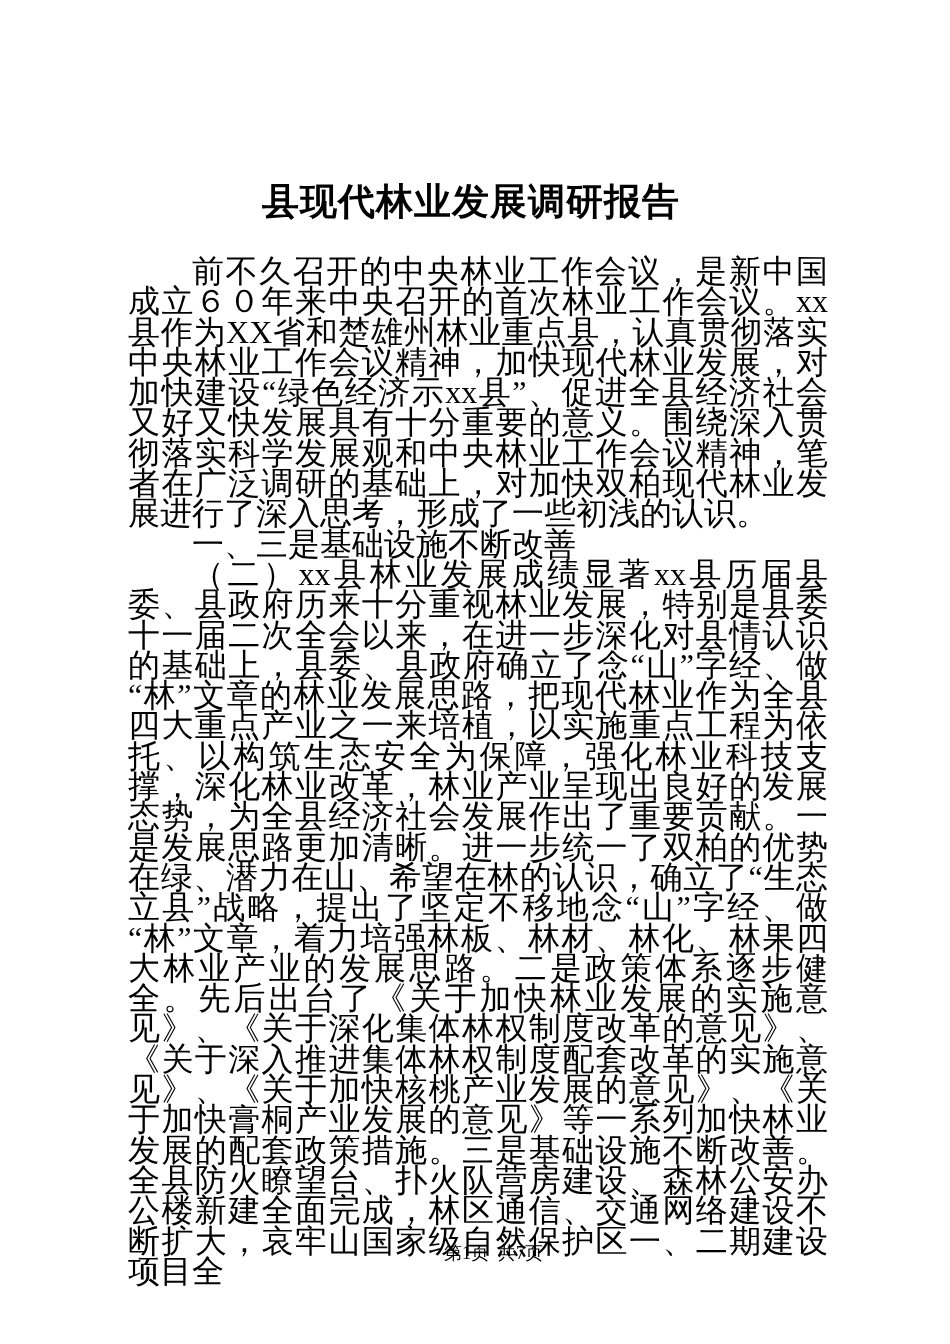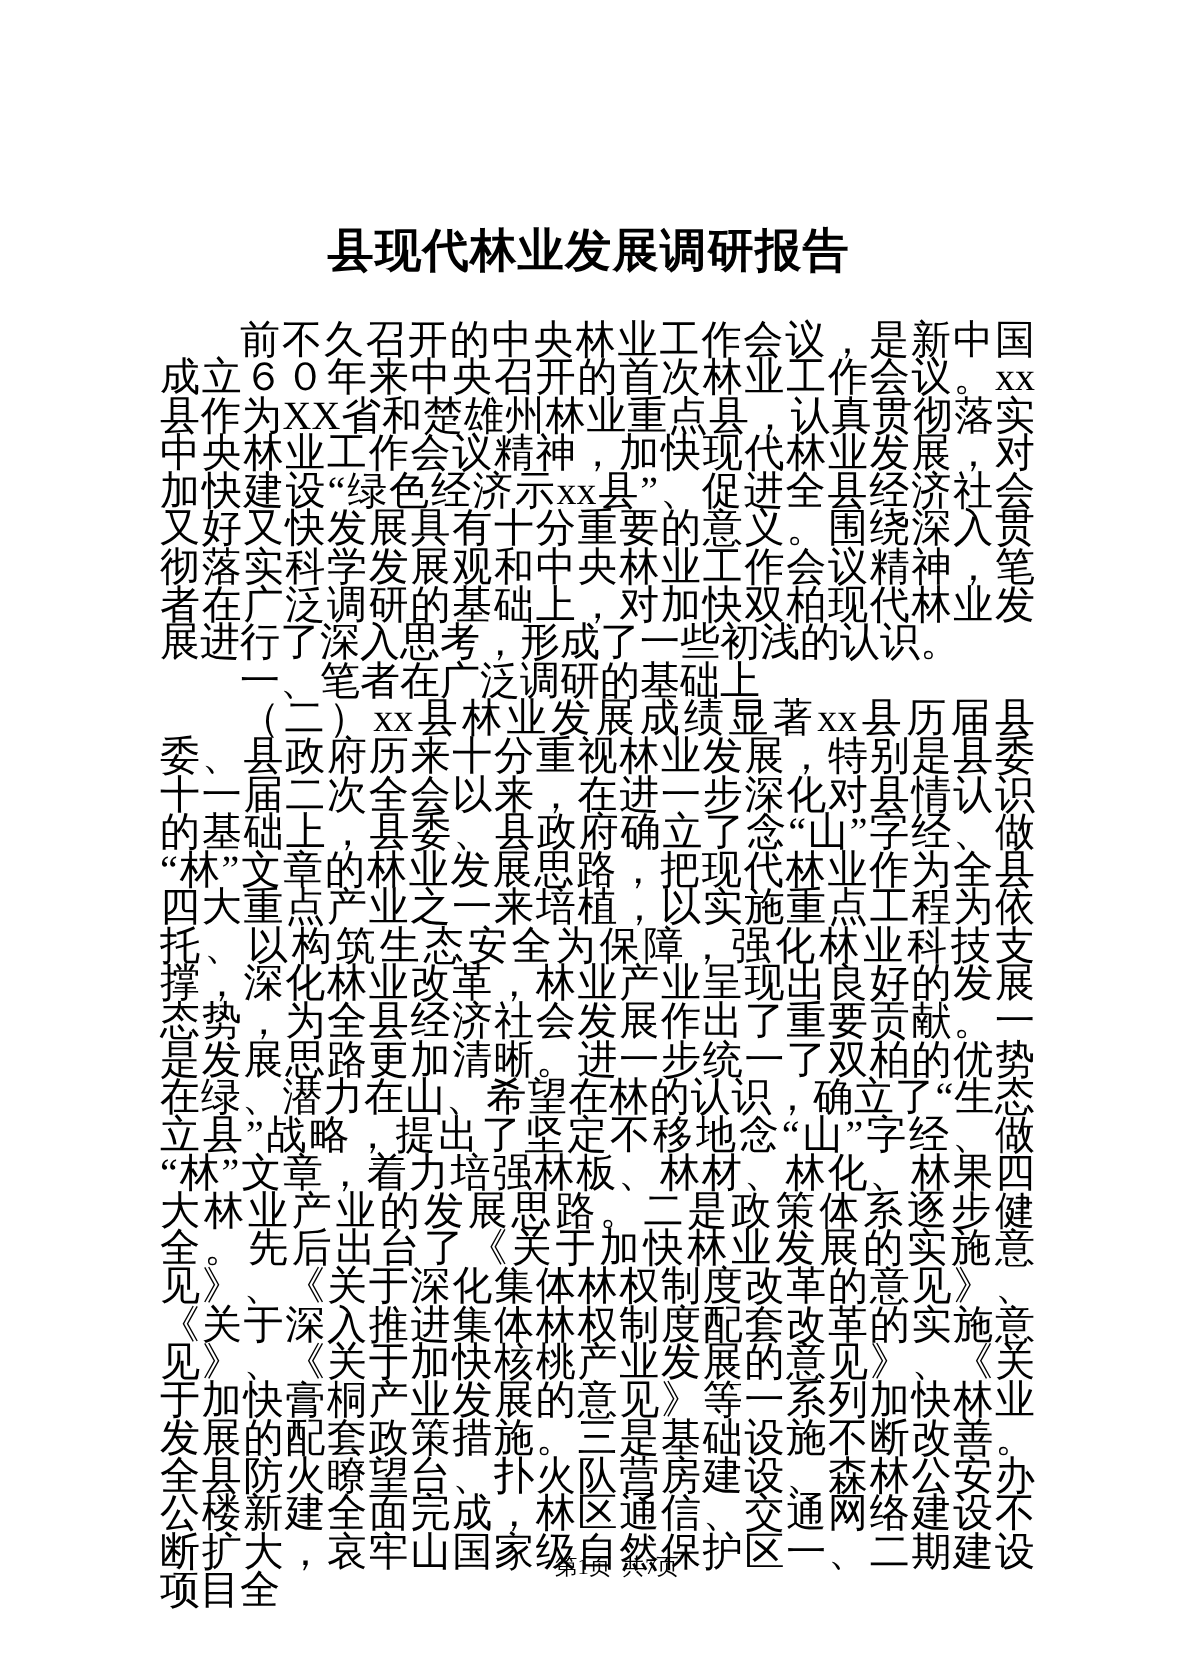"一、笔者在广泛调研的基础上" p { text: 笔者在广泛调研的基础上 -> 三是基础设施不断改善 }
